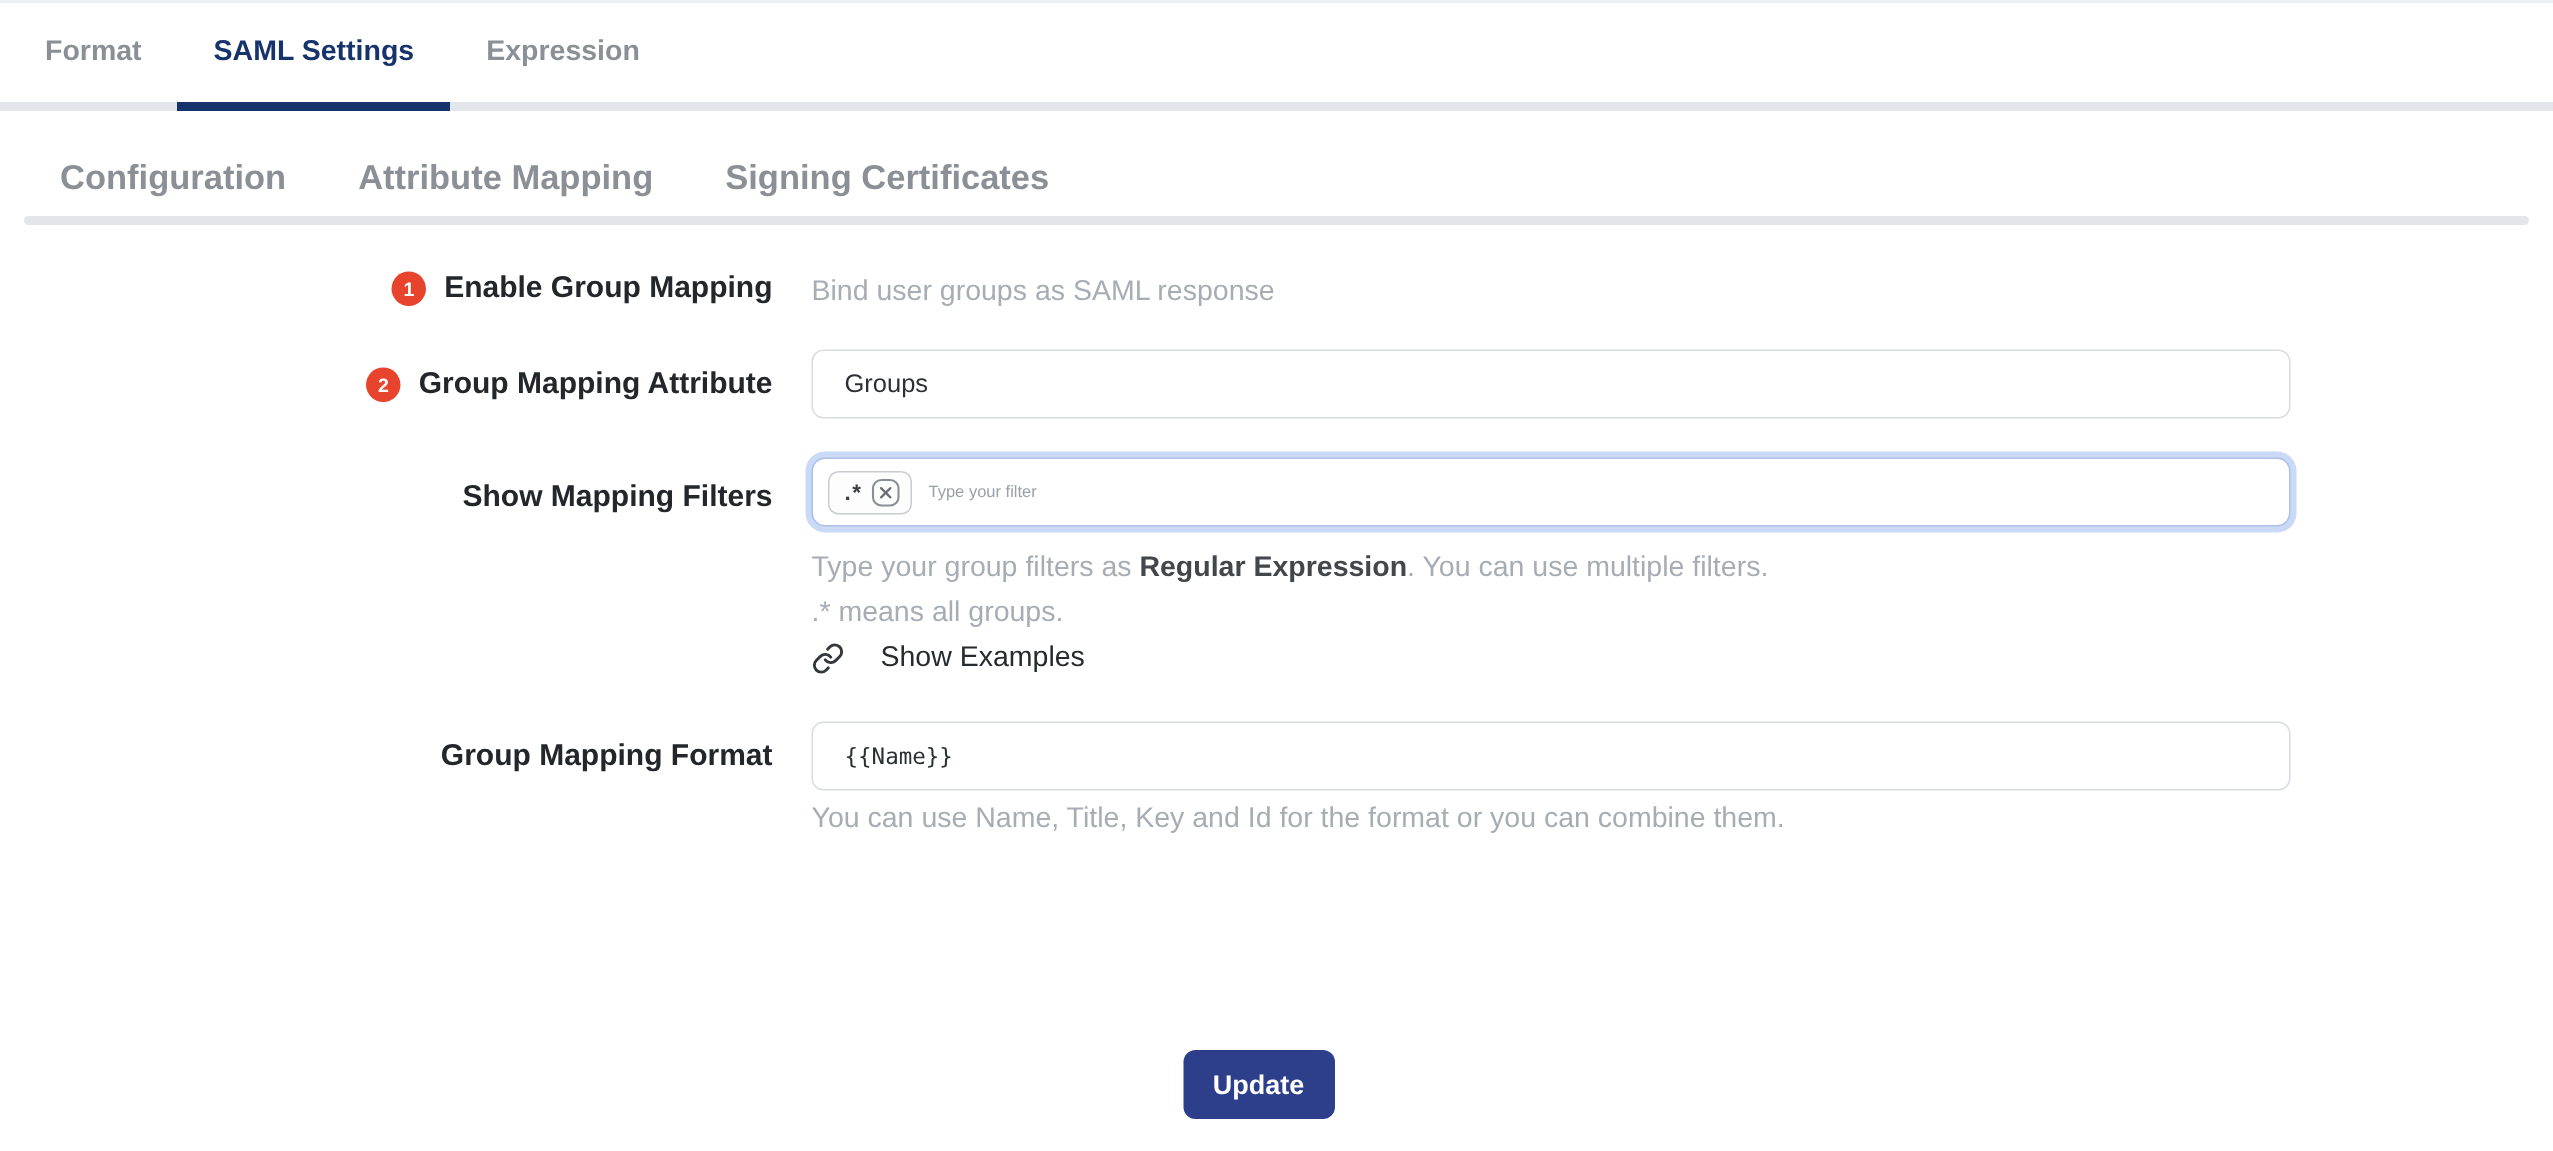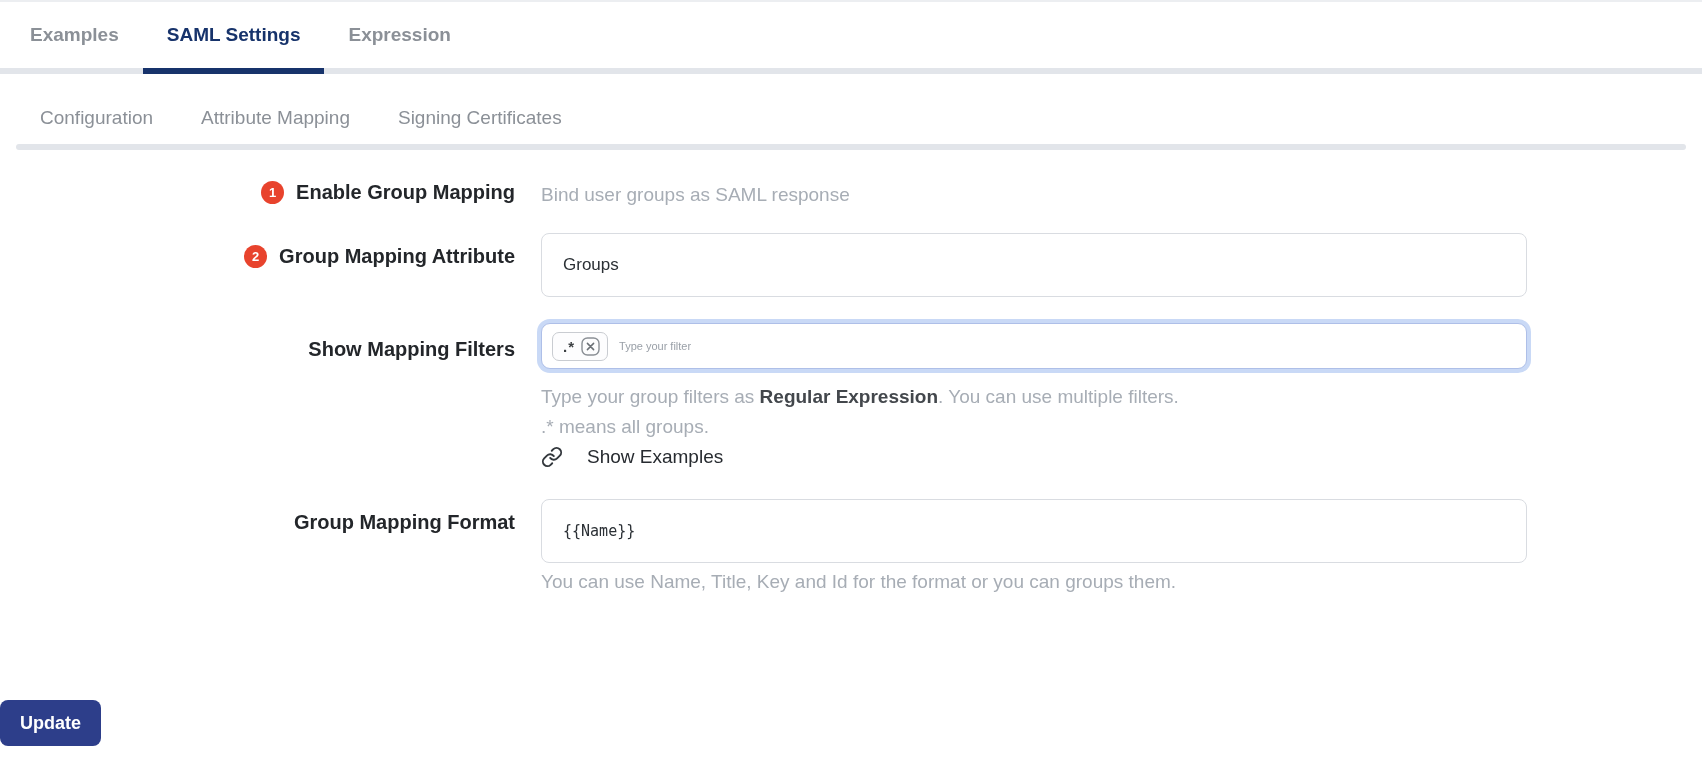"Examples" span { text: Examples -> Format }
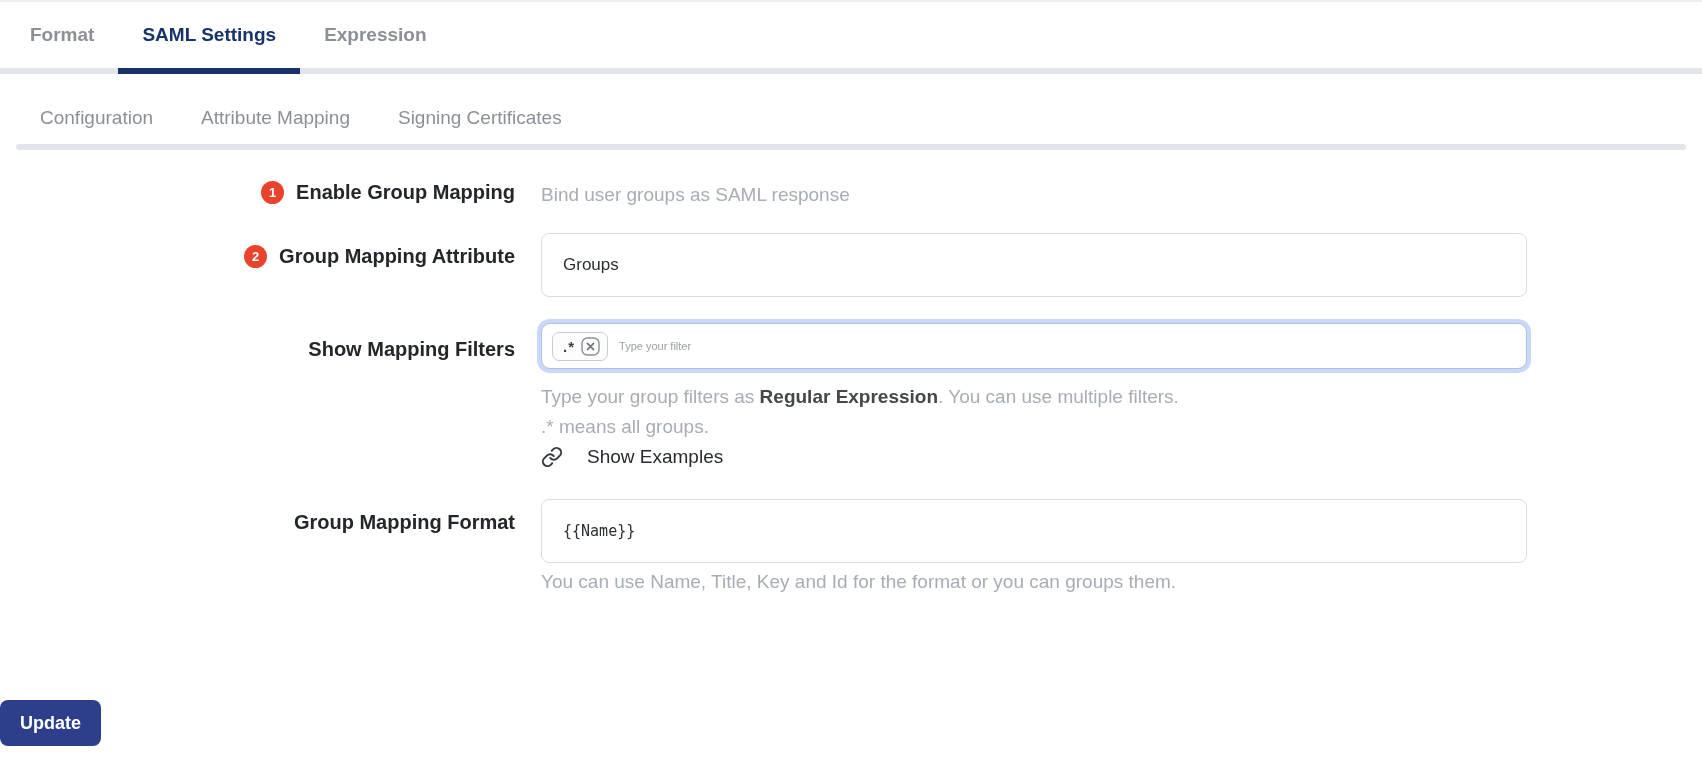"Configuration" .sub-tab { font-size: 19px -> 23px; font-weight: 400 -> 700 }
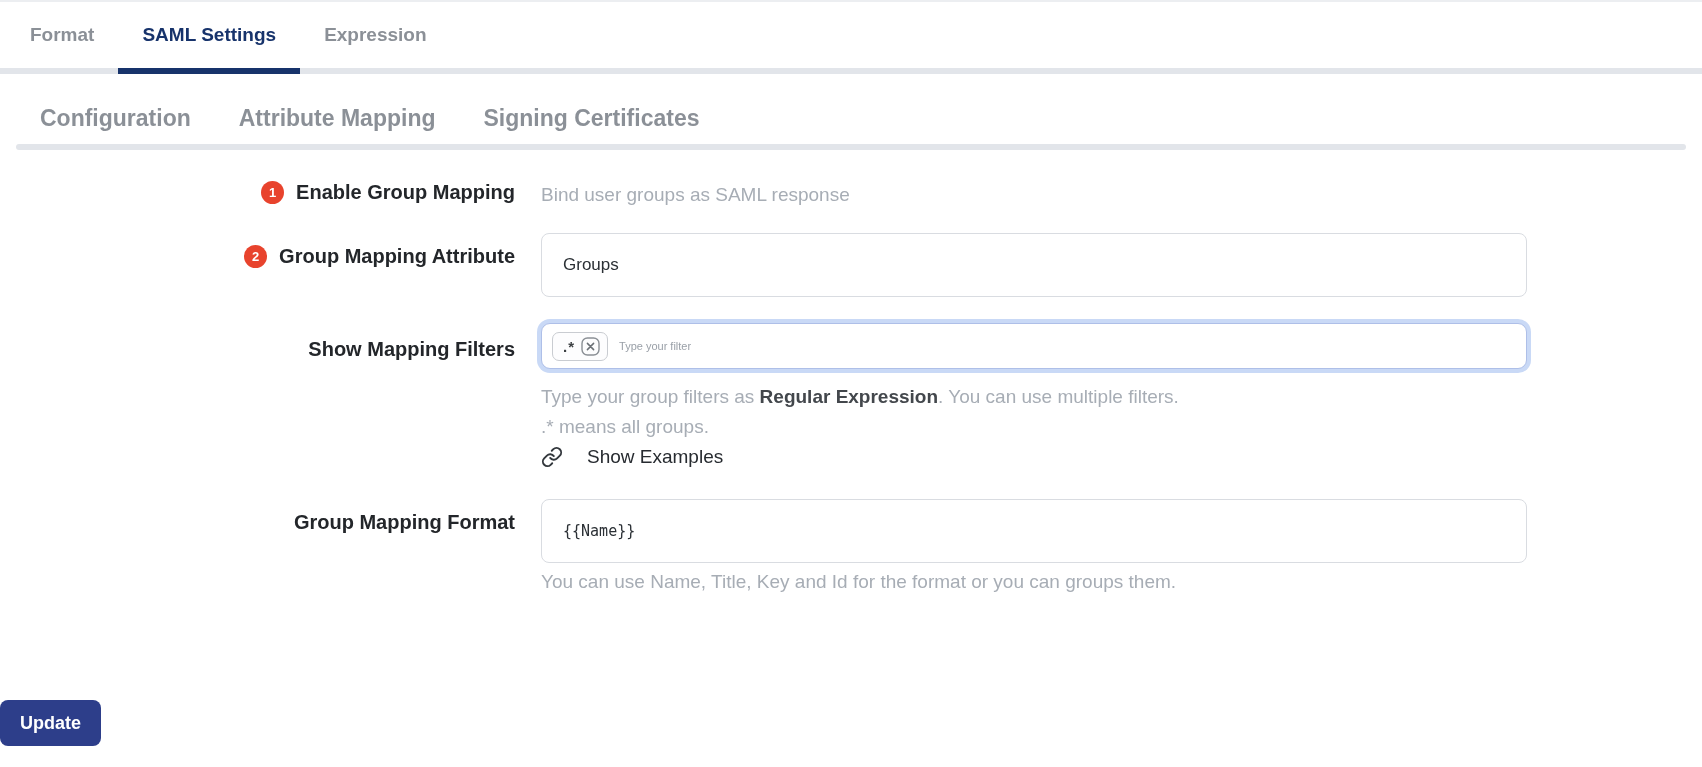"Groups" .text-input { height: 64px -> 46px }
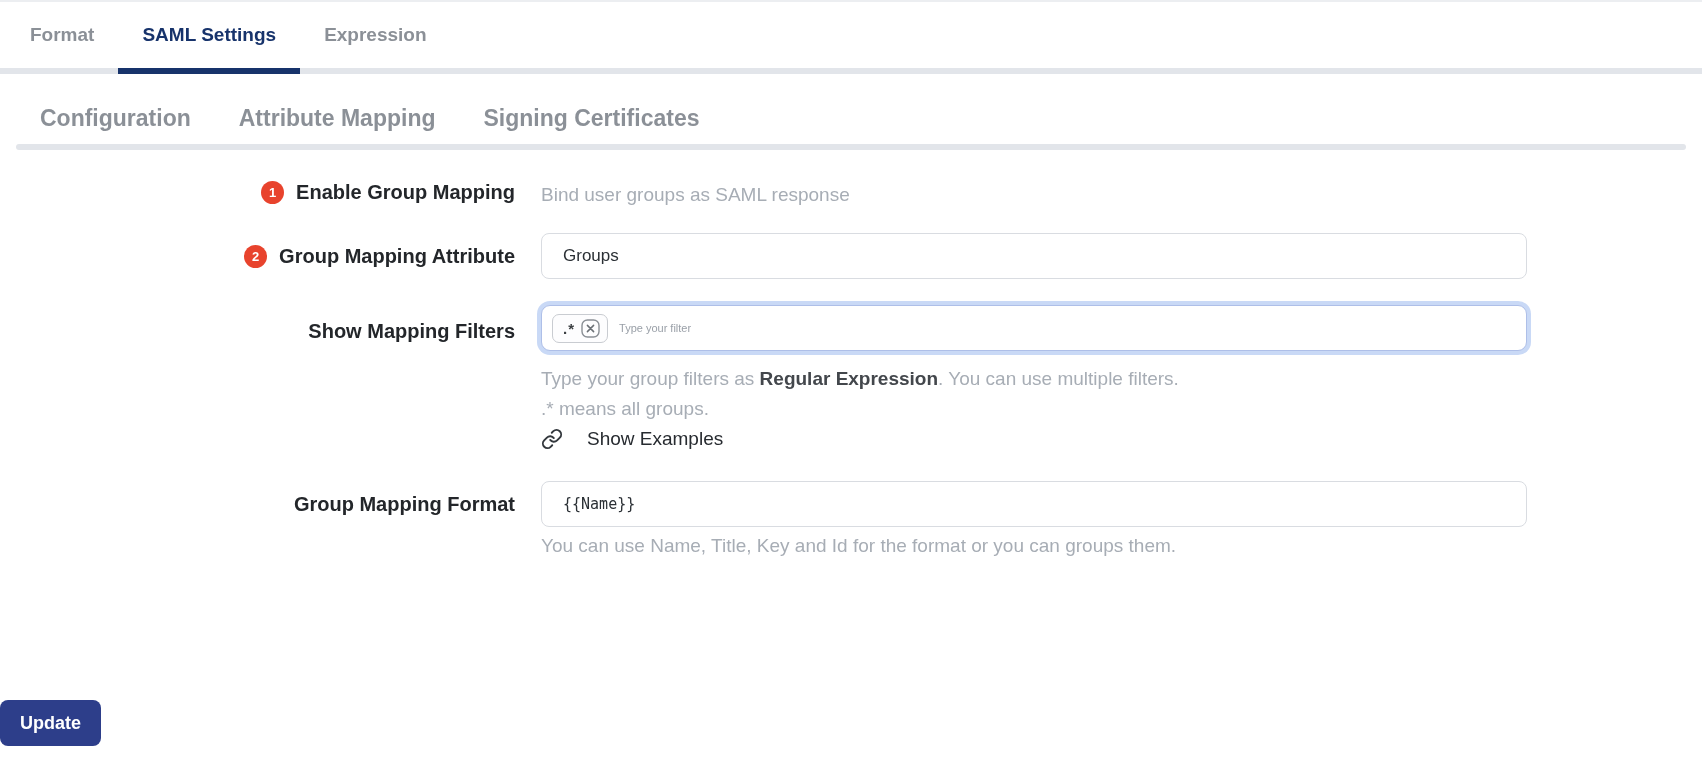"You can use Name, Title," div.helper { text: groups -> combine }
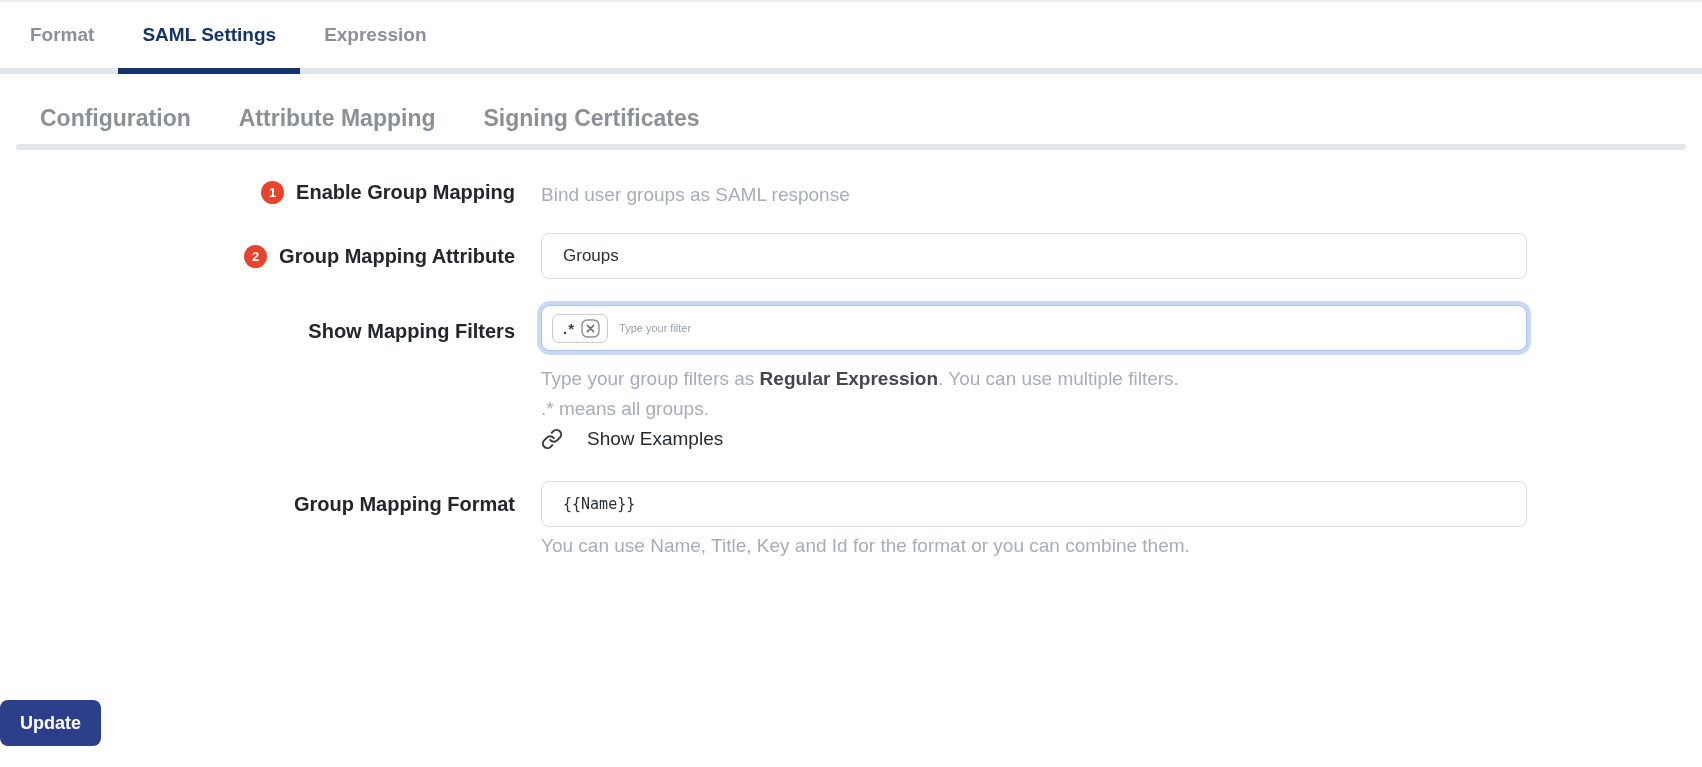"Update" .footer { justify-content: flex-start -> center }
